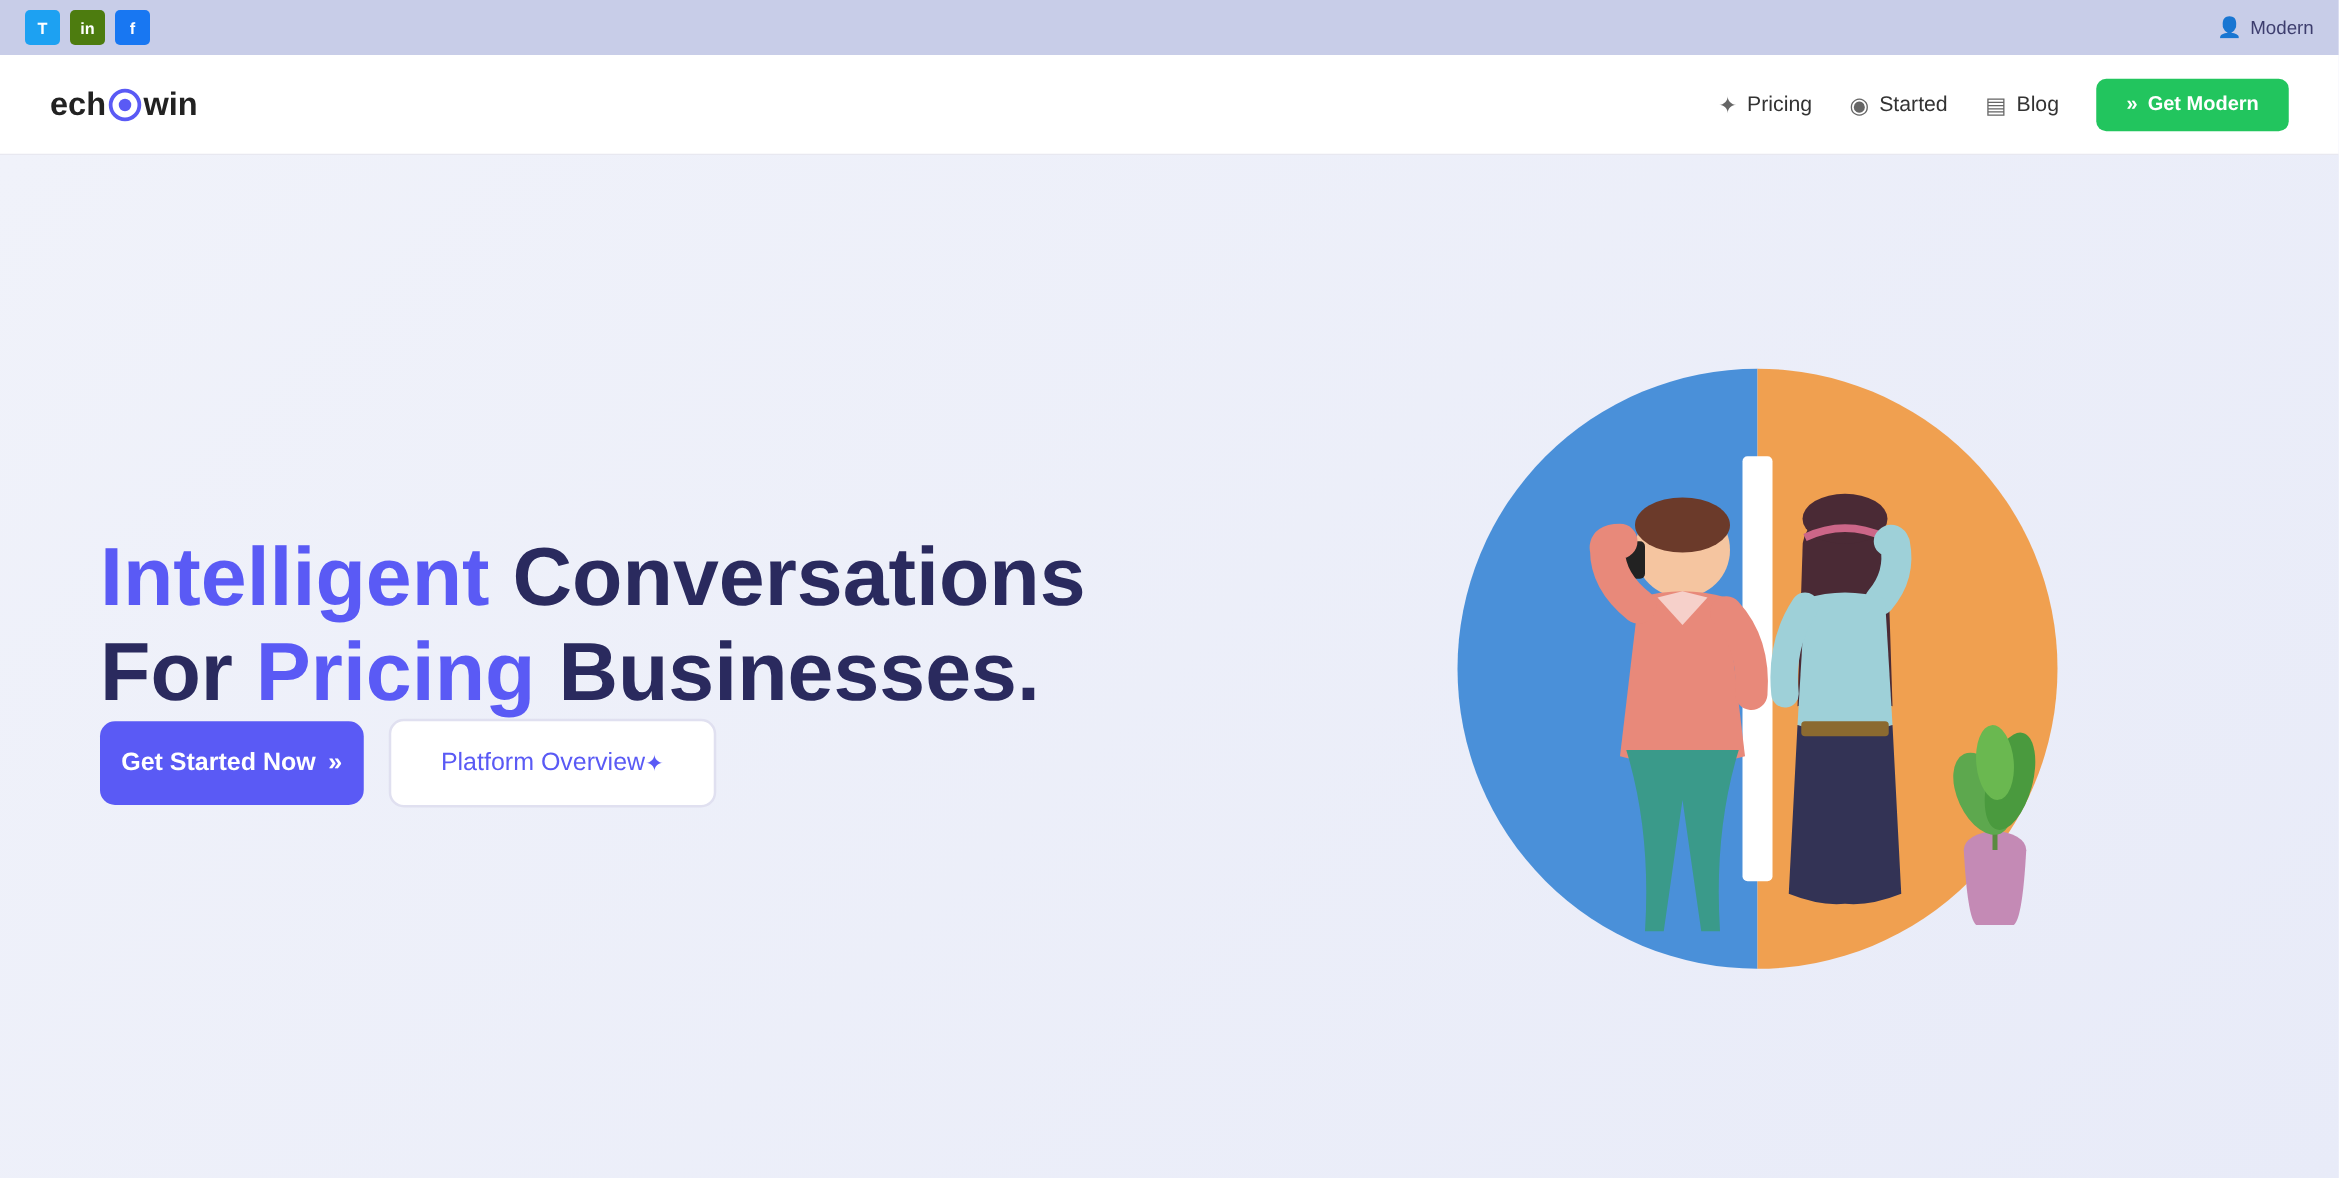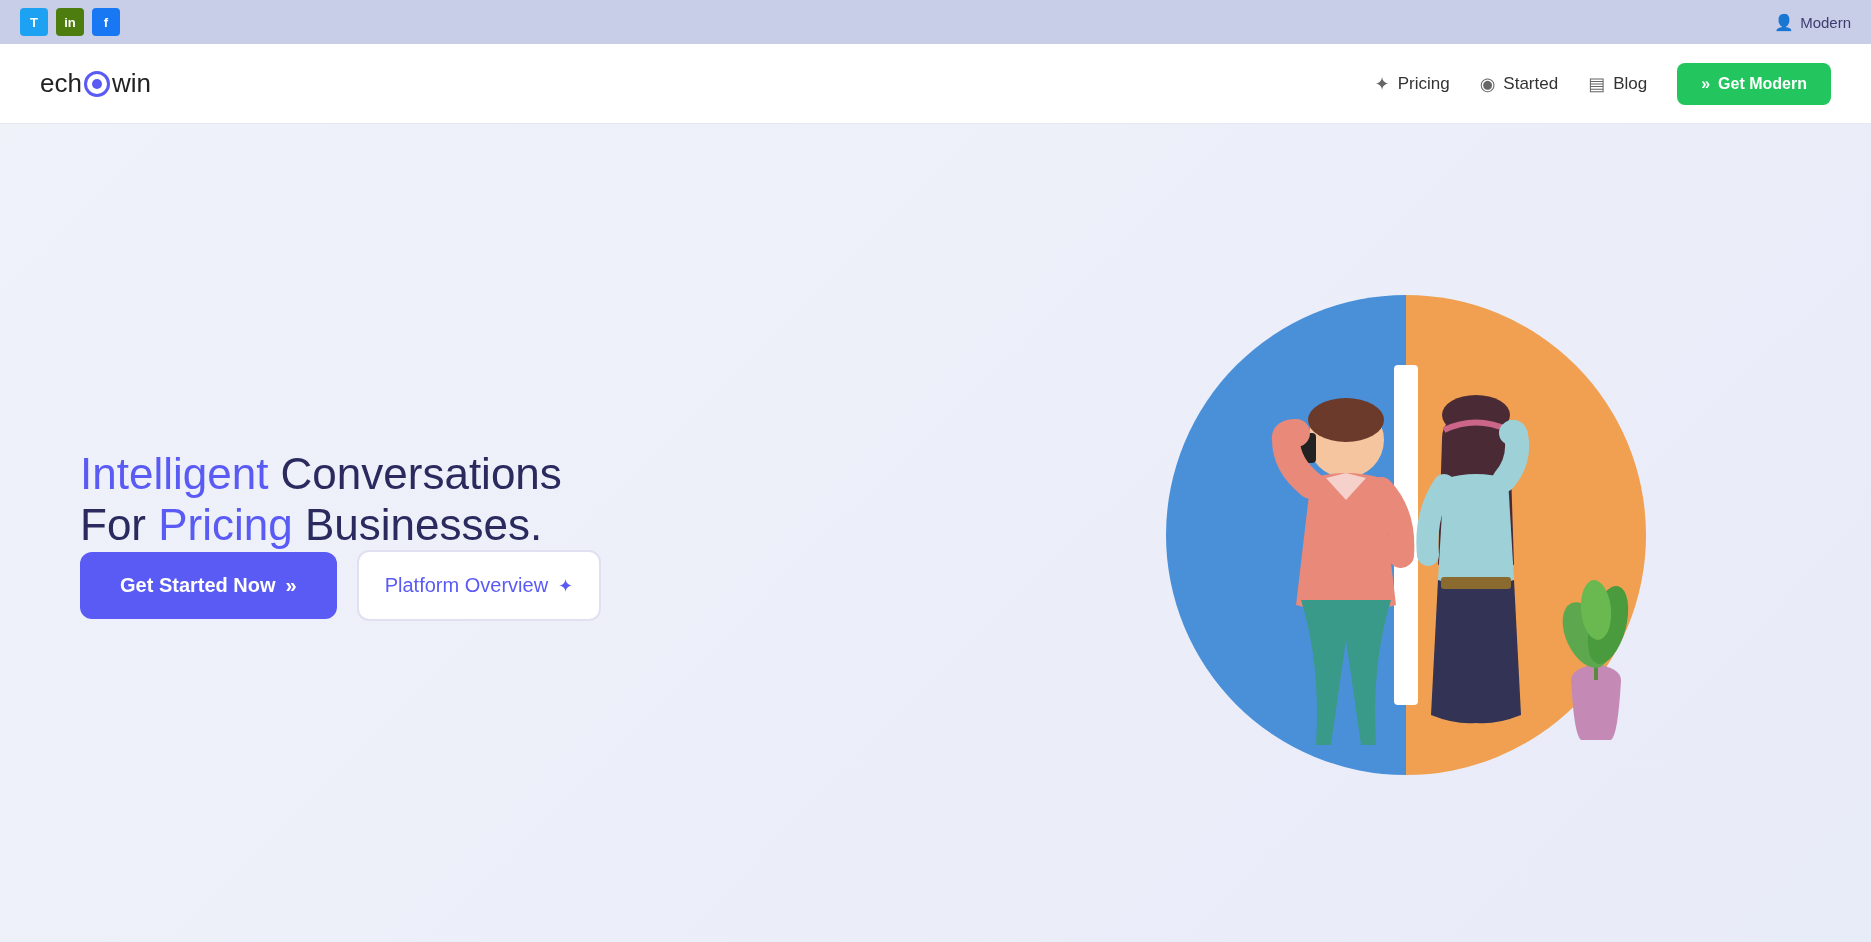"ech" .logo { font-weight: 400 -> 700 }
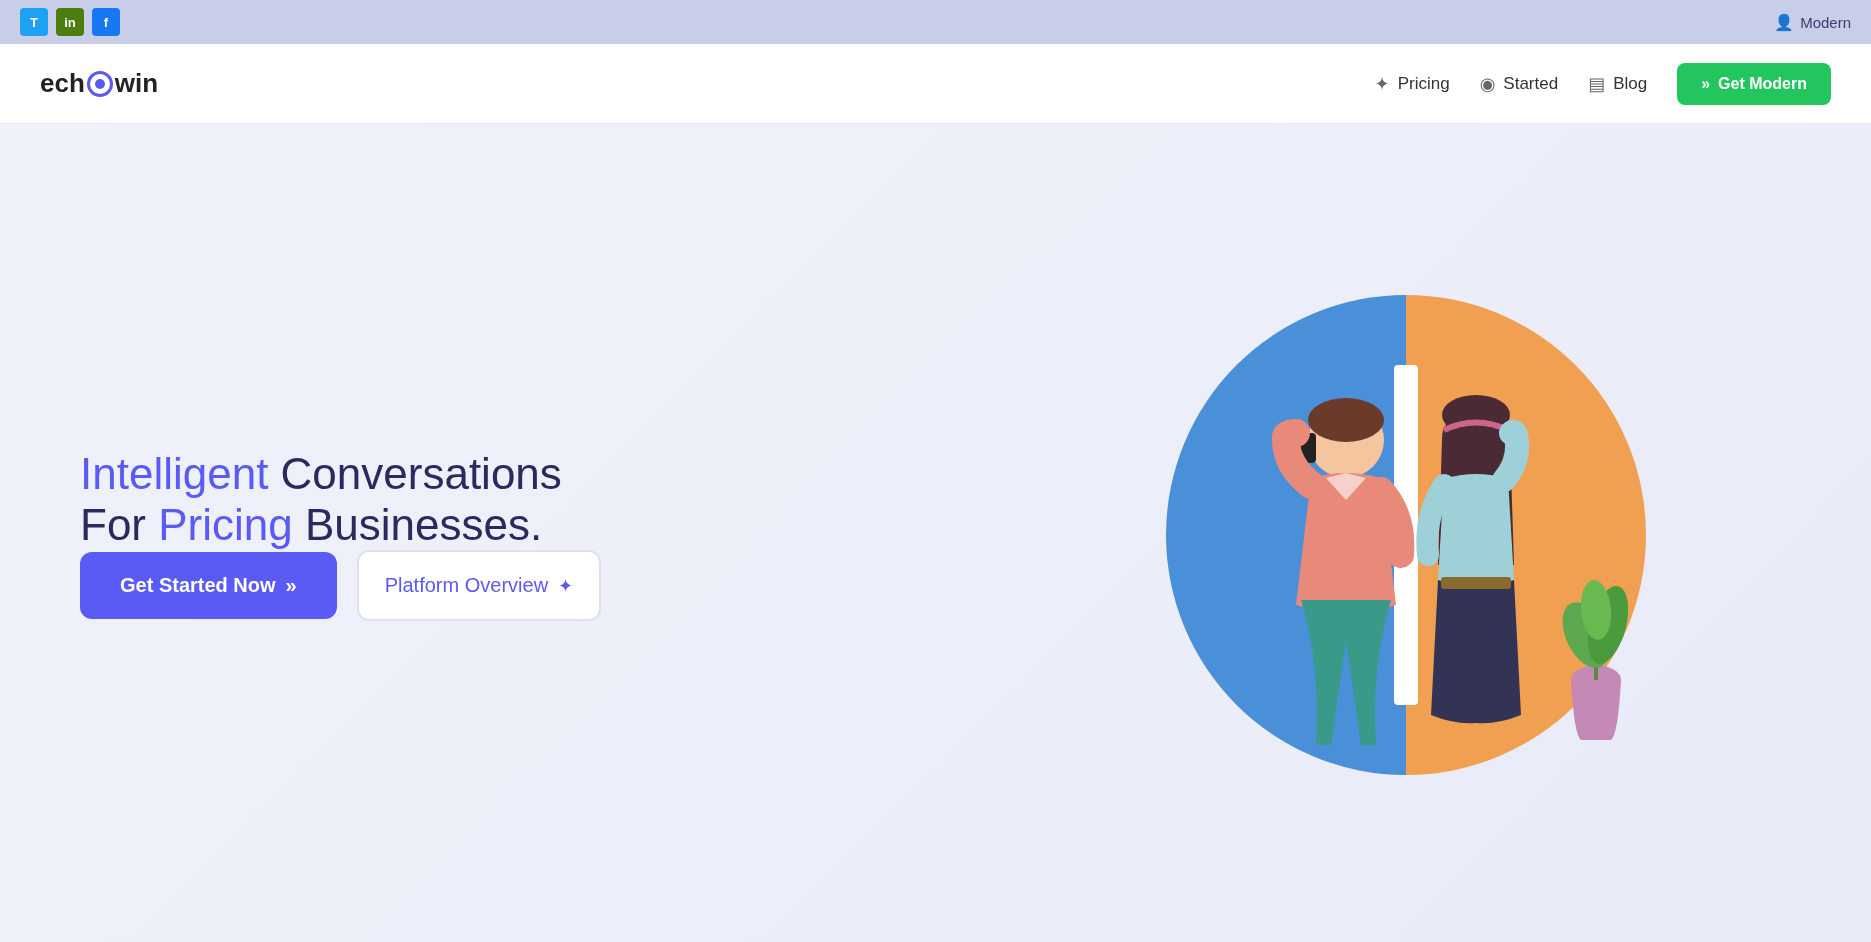"Intelligent Conversations" .hero-title { font-size: 44px -> 66px; font-weight: 400 -> 700 }
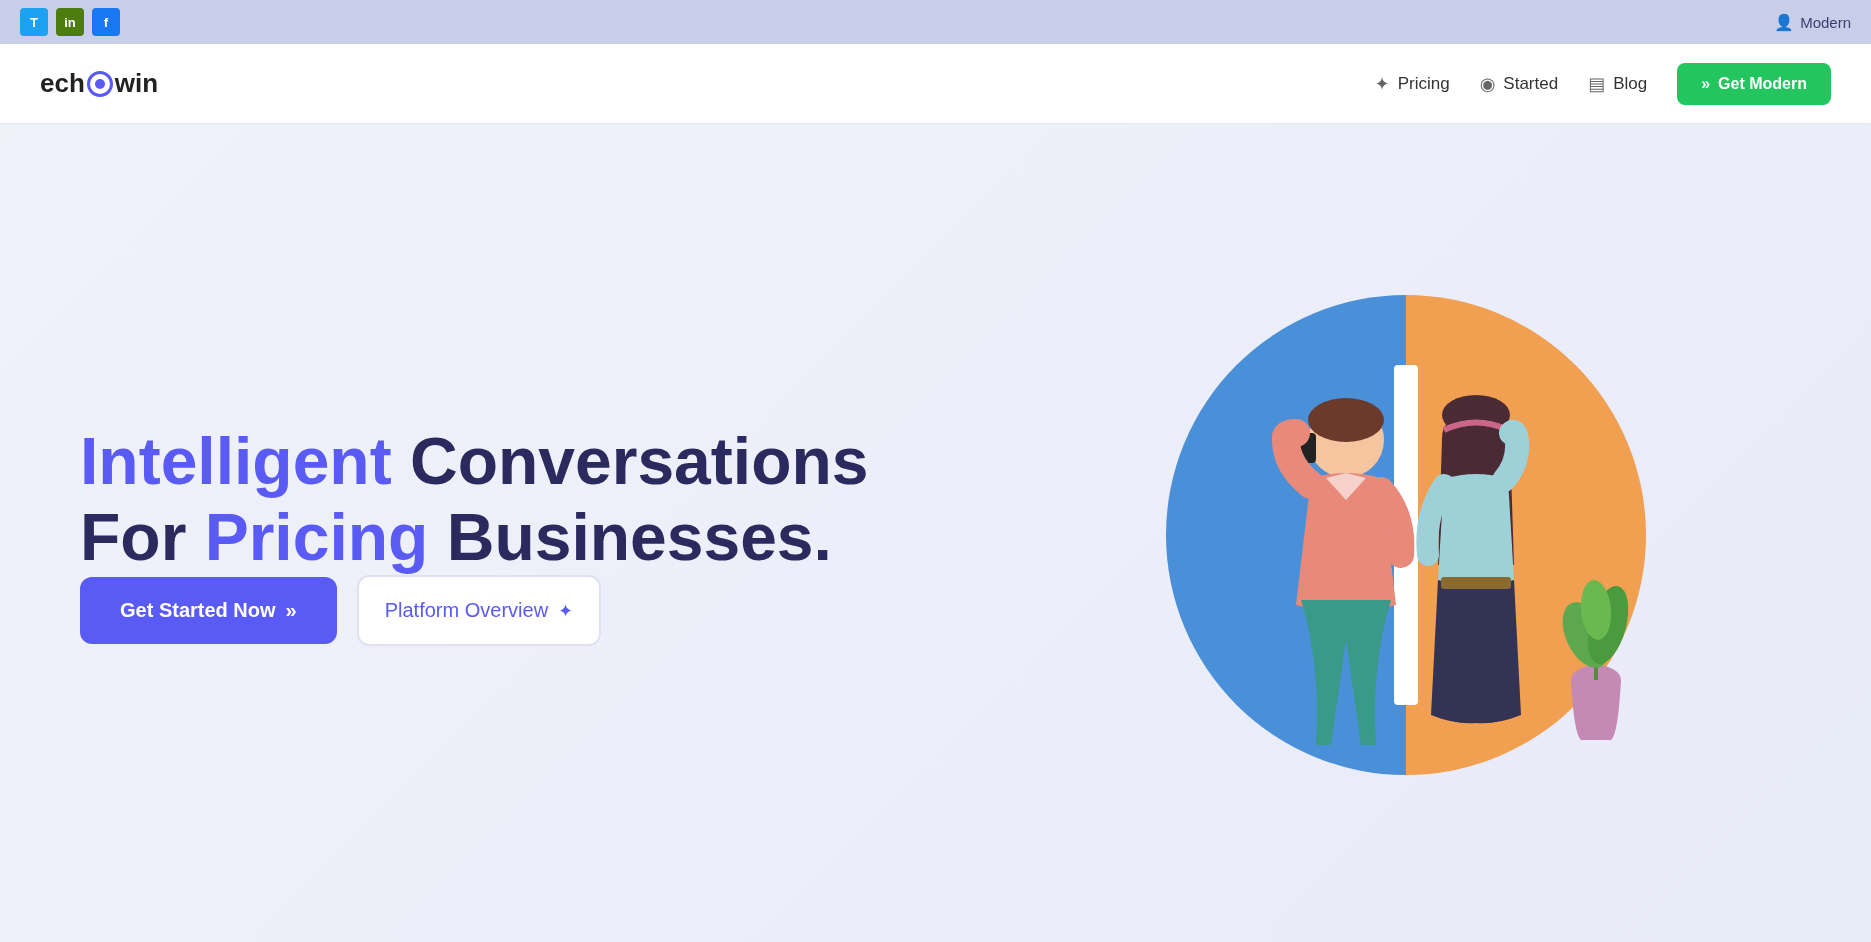"Get Started Now" .btn-primary { padding: 22px 40px -> 22px 17px }
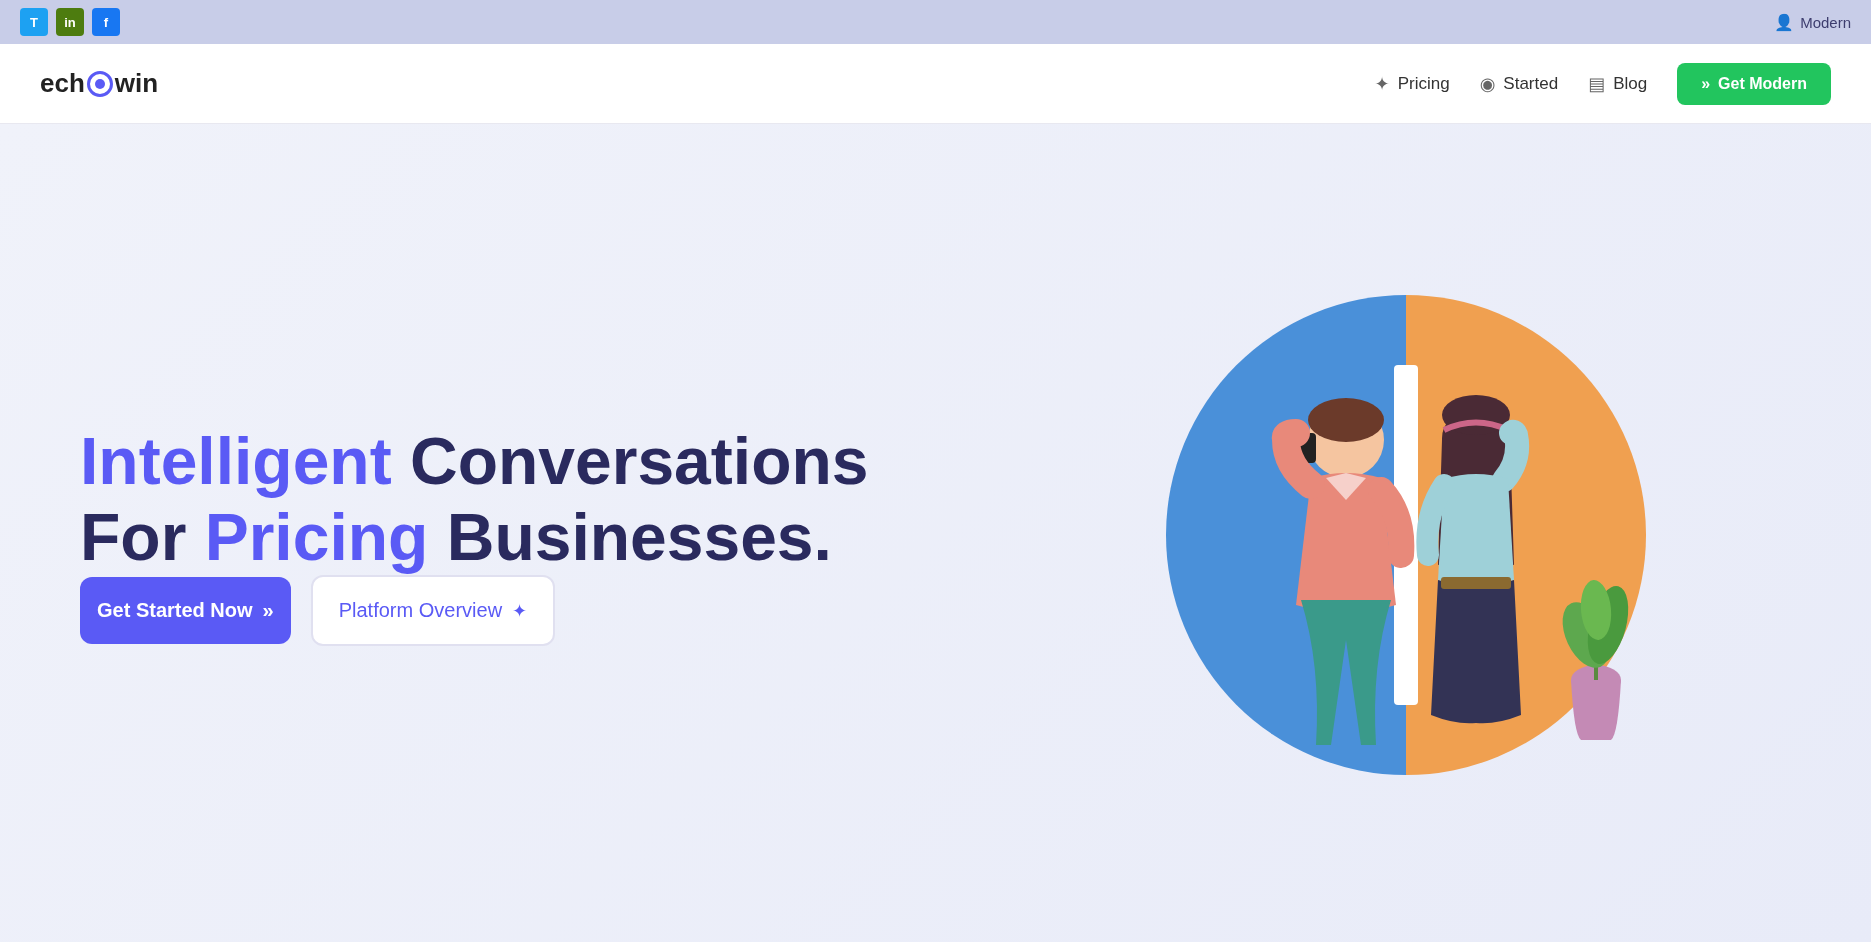"Platform Overview" .btn-secondary { gap: 10px -> none; padding: 22px 26px -> 22px 40px }
